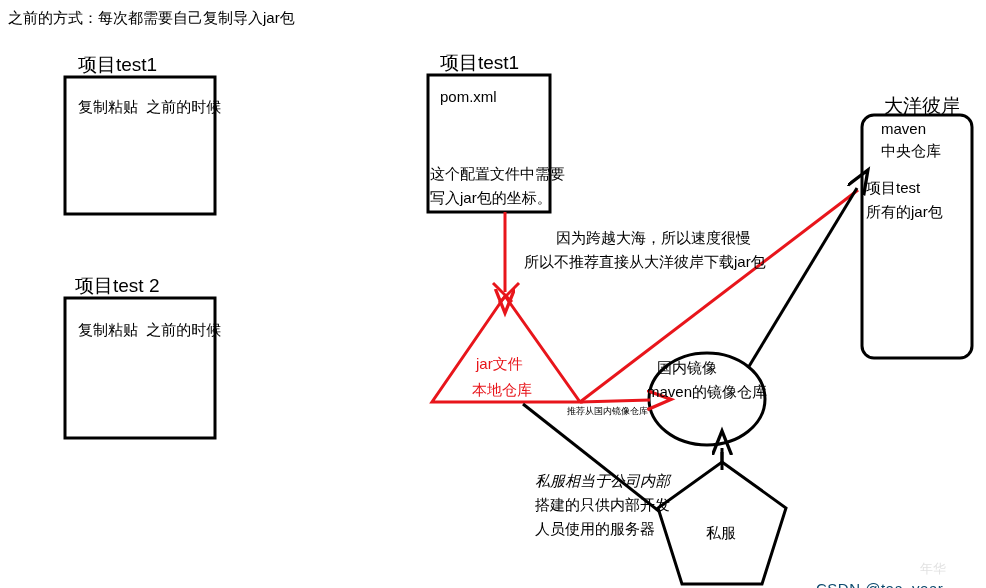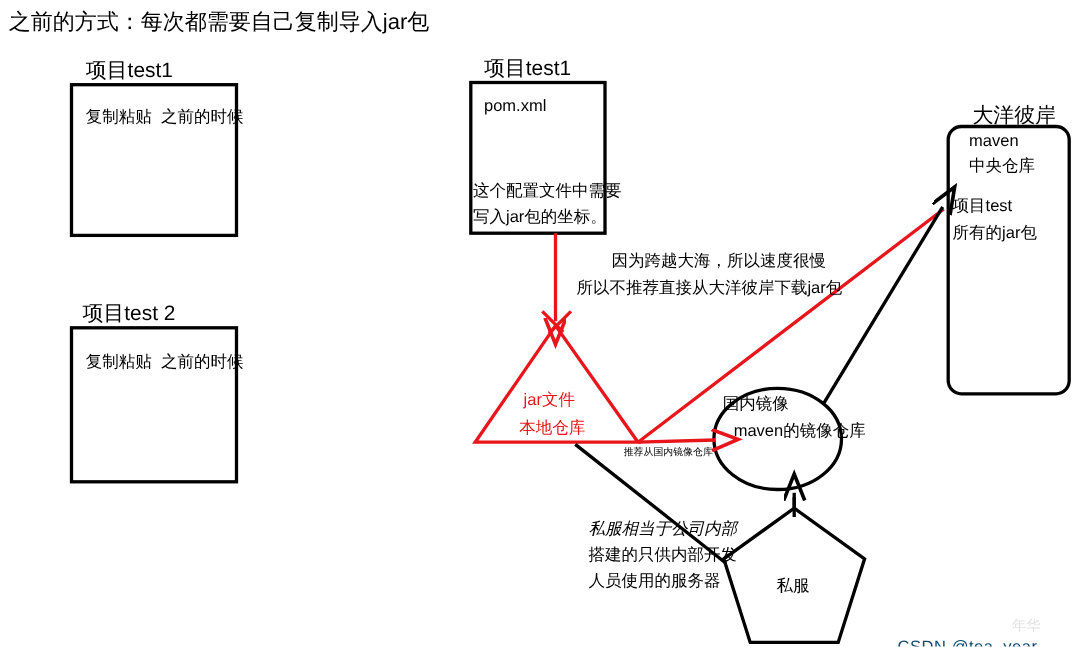"之前的方式：每次都需要自己复制导入jar包" .heading { font-size: 20px -> 15px }
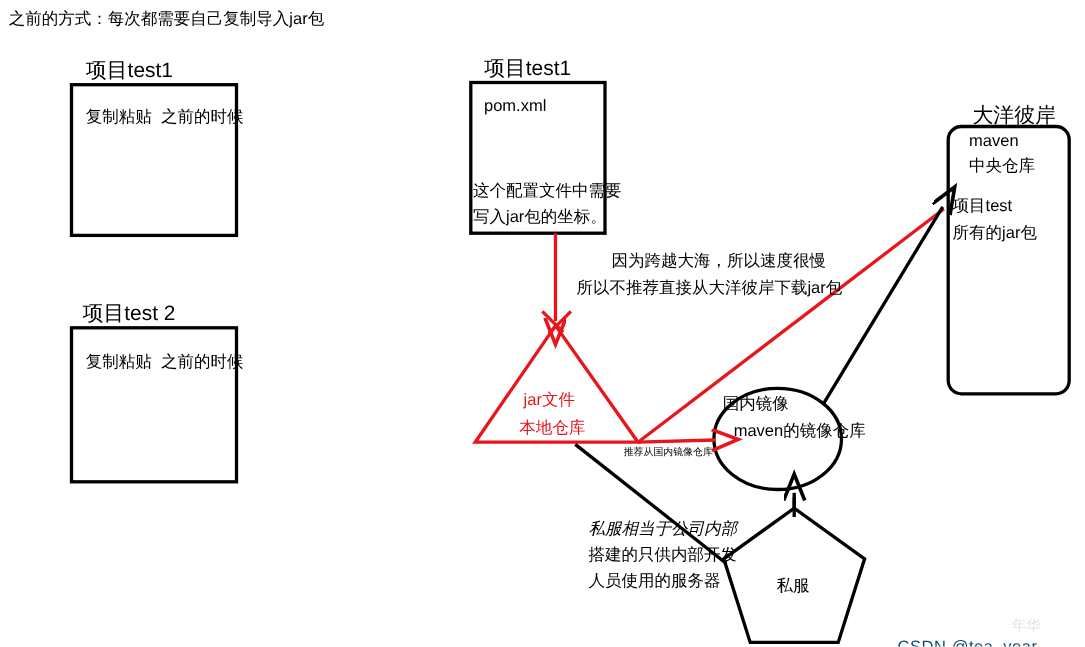"maven的镜像仓库" div.lbl { left: 667px -> 647px }
